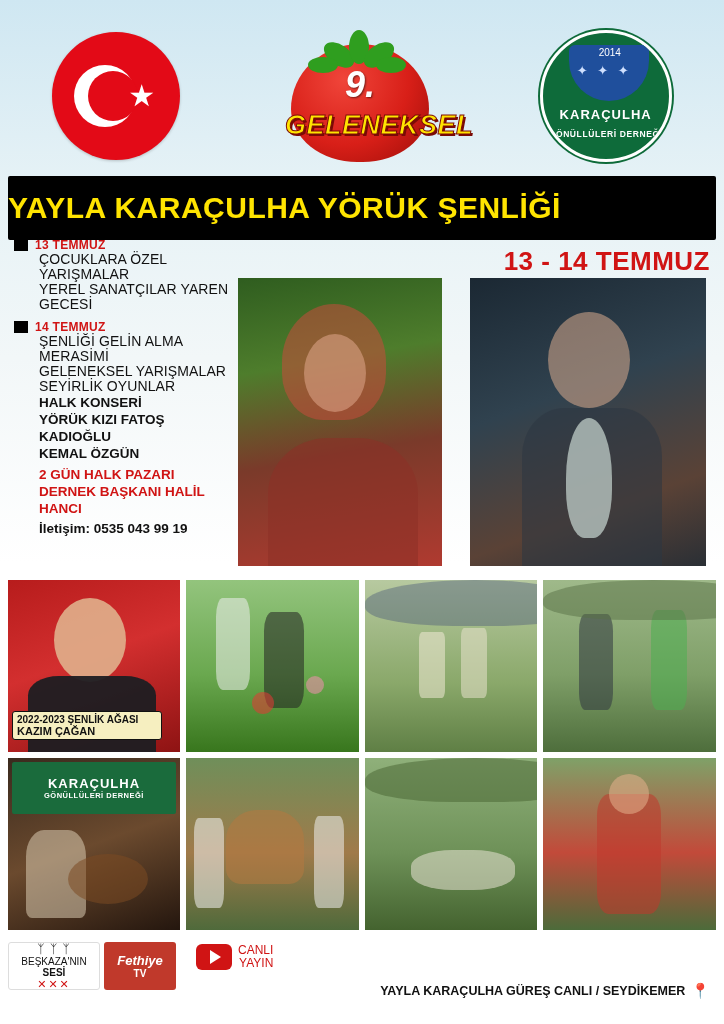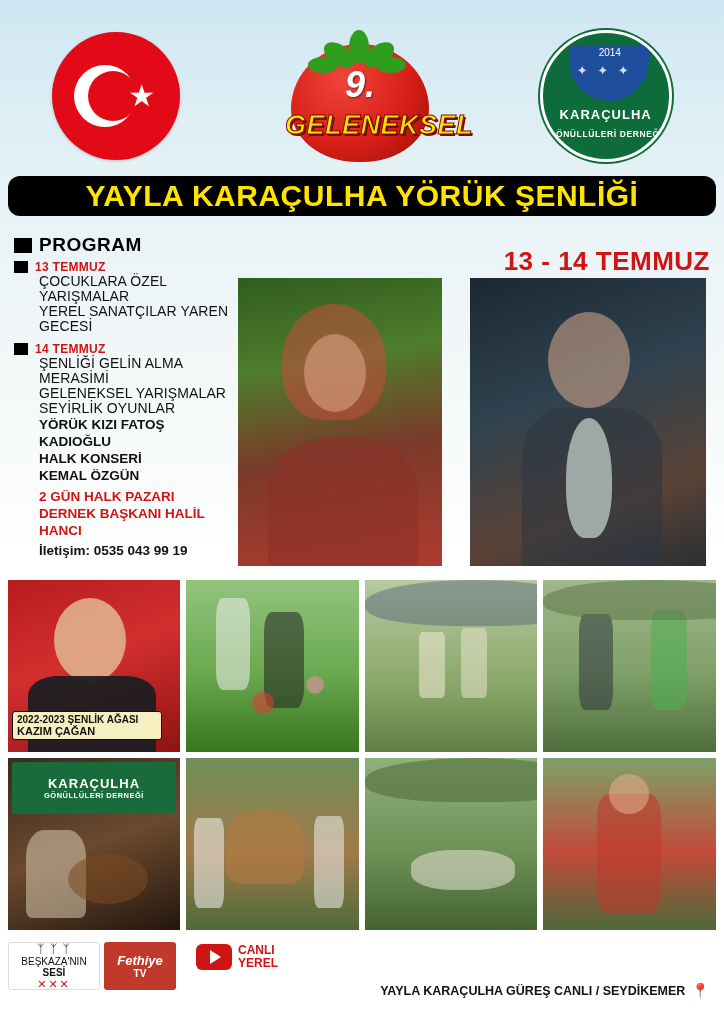"YAYLA KARAÇULHA YÖRÜK ŞENLİĞİ" .title-bar { border-radius: 12px -> 2px; height: 40px -> 64px; justify-content: center -> flex-start }
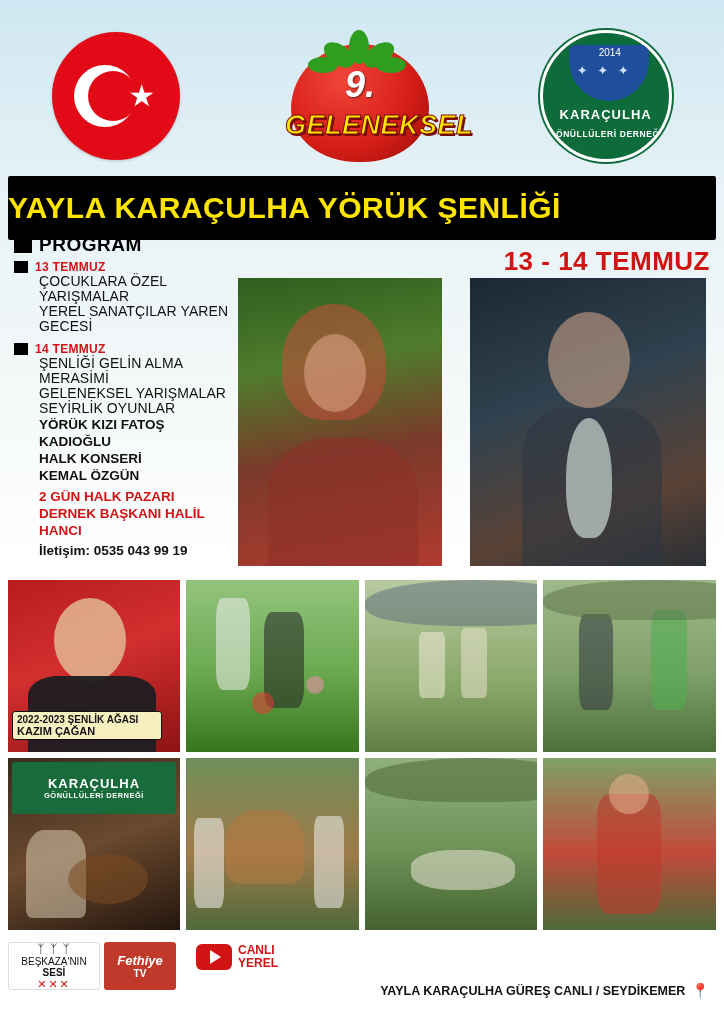"PROGRAM" div.bar-row { html: <div> <div></div> <div>PROGRAM</div> </div> -> none }
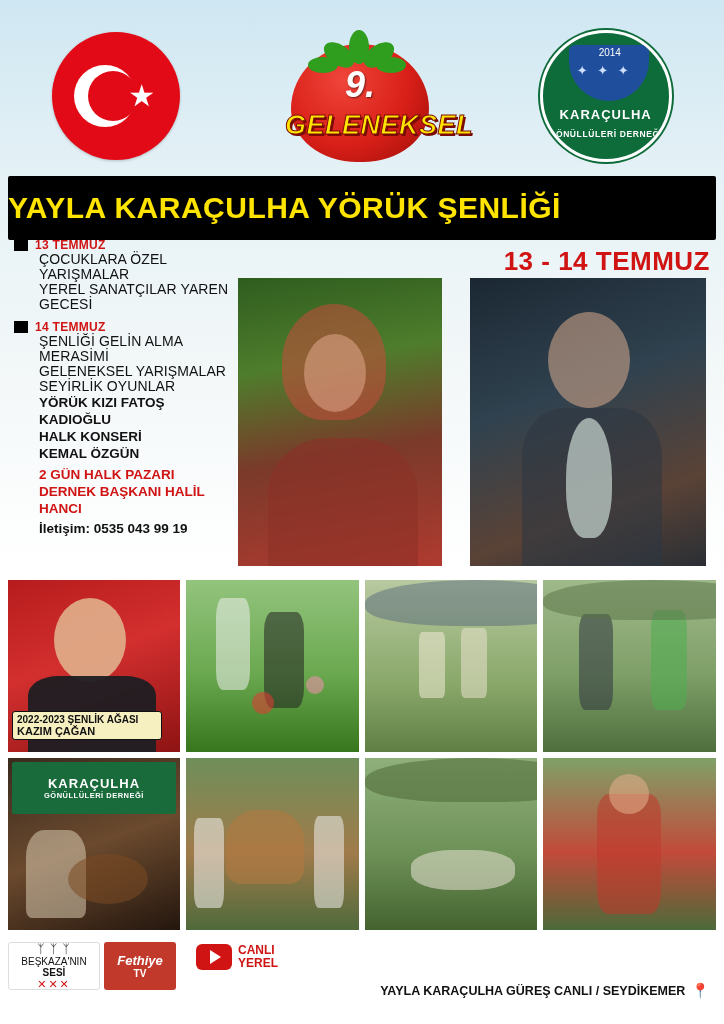"YÖRÜK KIZI FATOŞ KADIOĞLU" div.sub-b { order: before "HALK KONSERİ" -> after "HALK KONSERİ" }
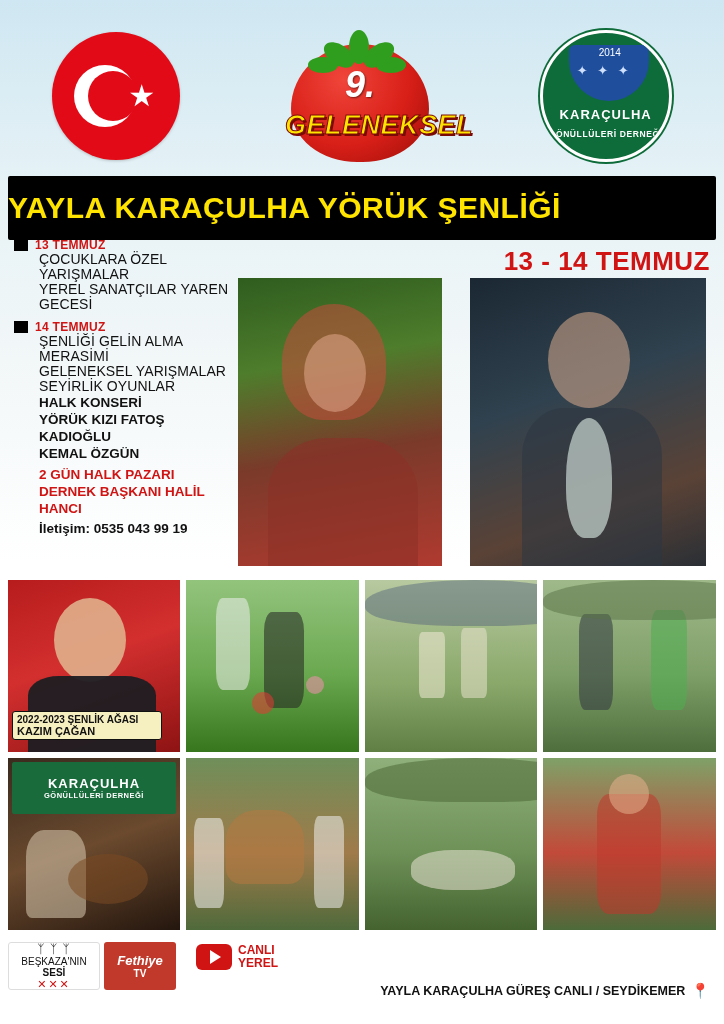"CANLI" .canli .txt { font-weight: bold -> normal; text-align: none -> right }
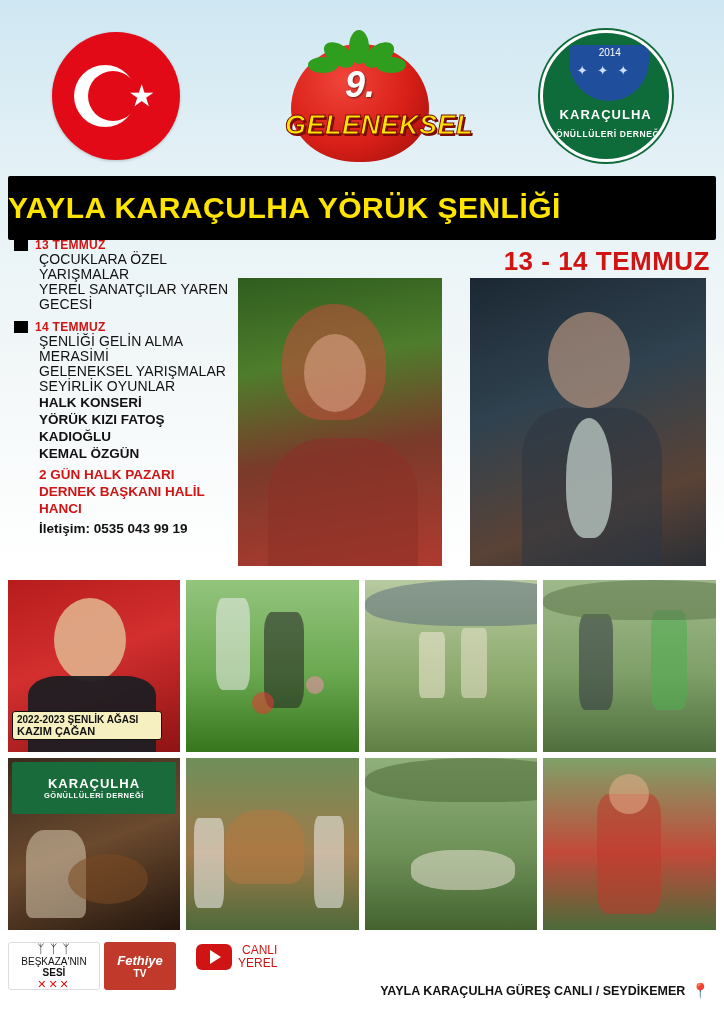"YEREL" div.txt { text: YEREL -> YAYIN }
